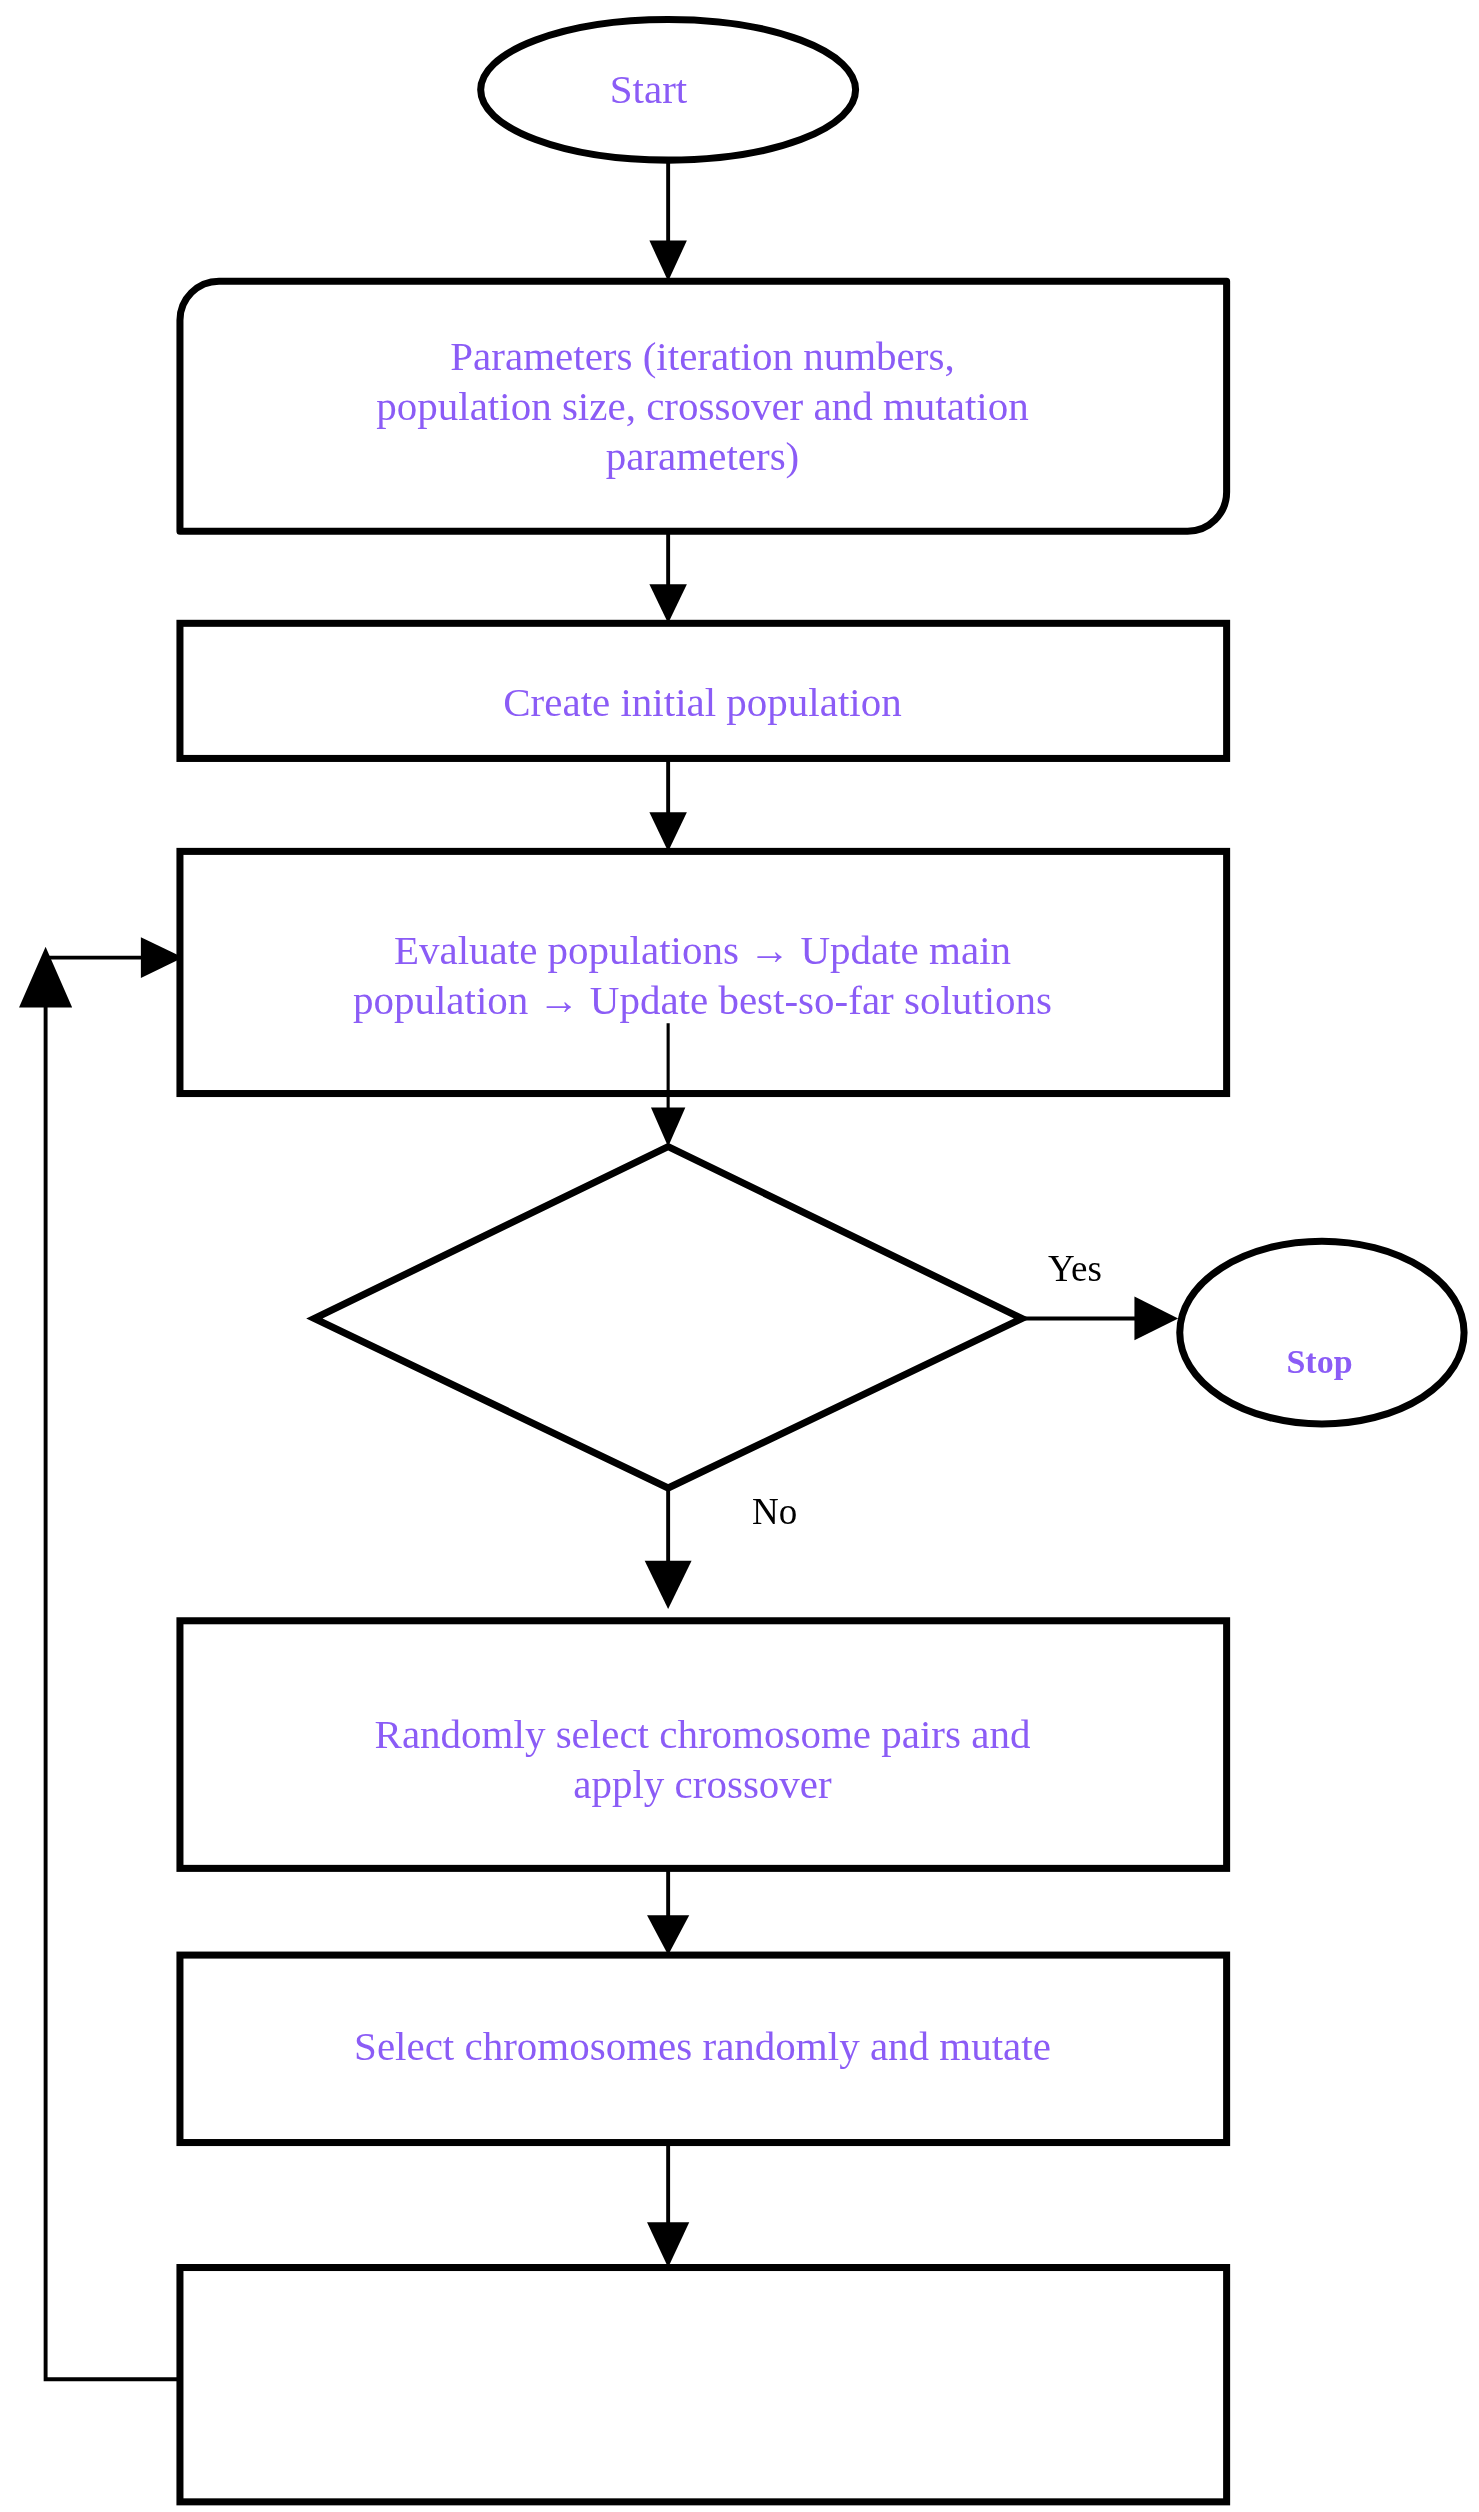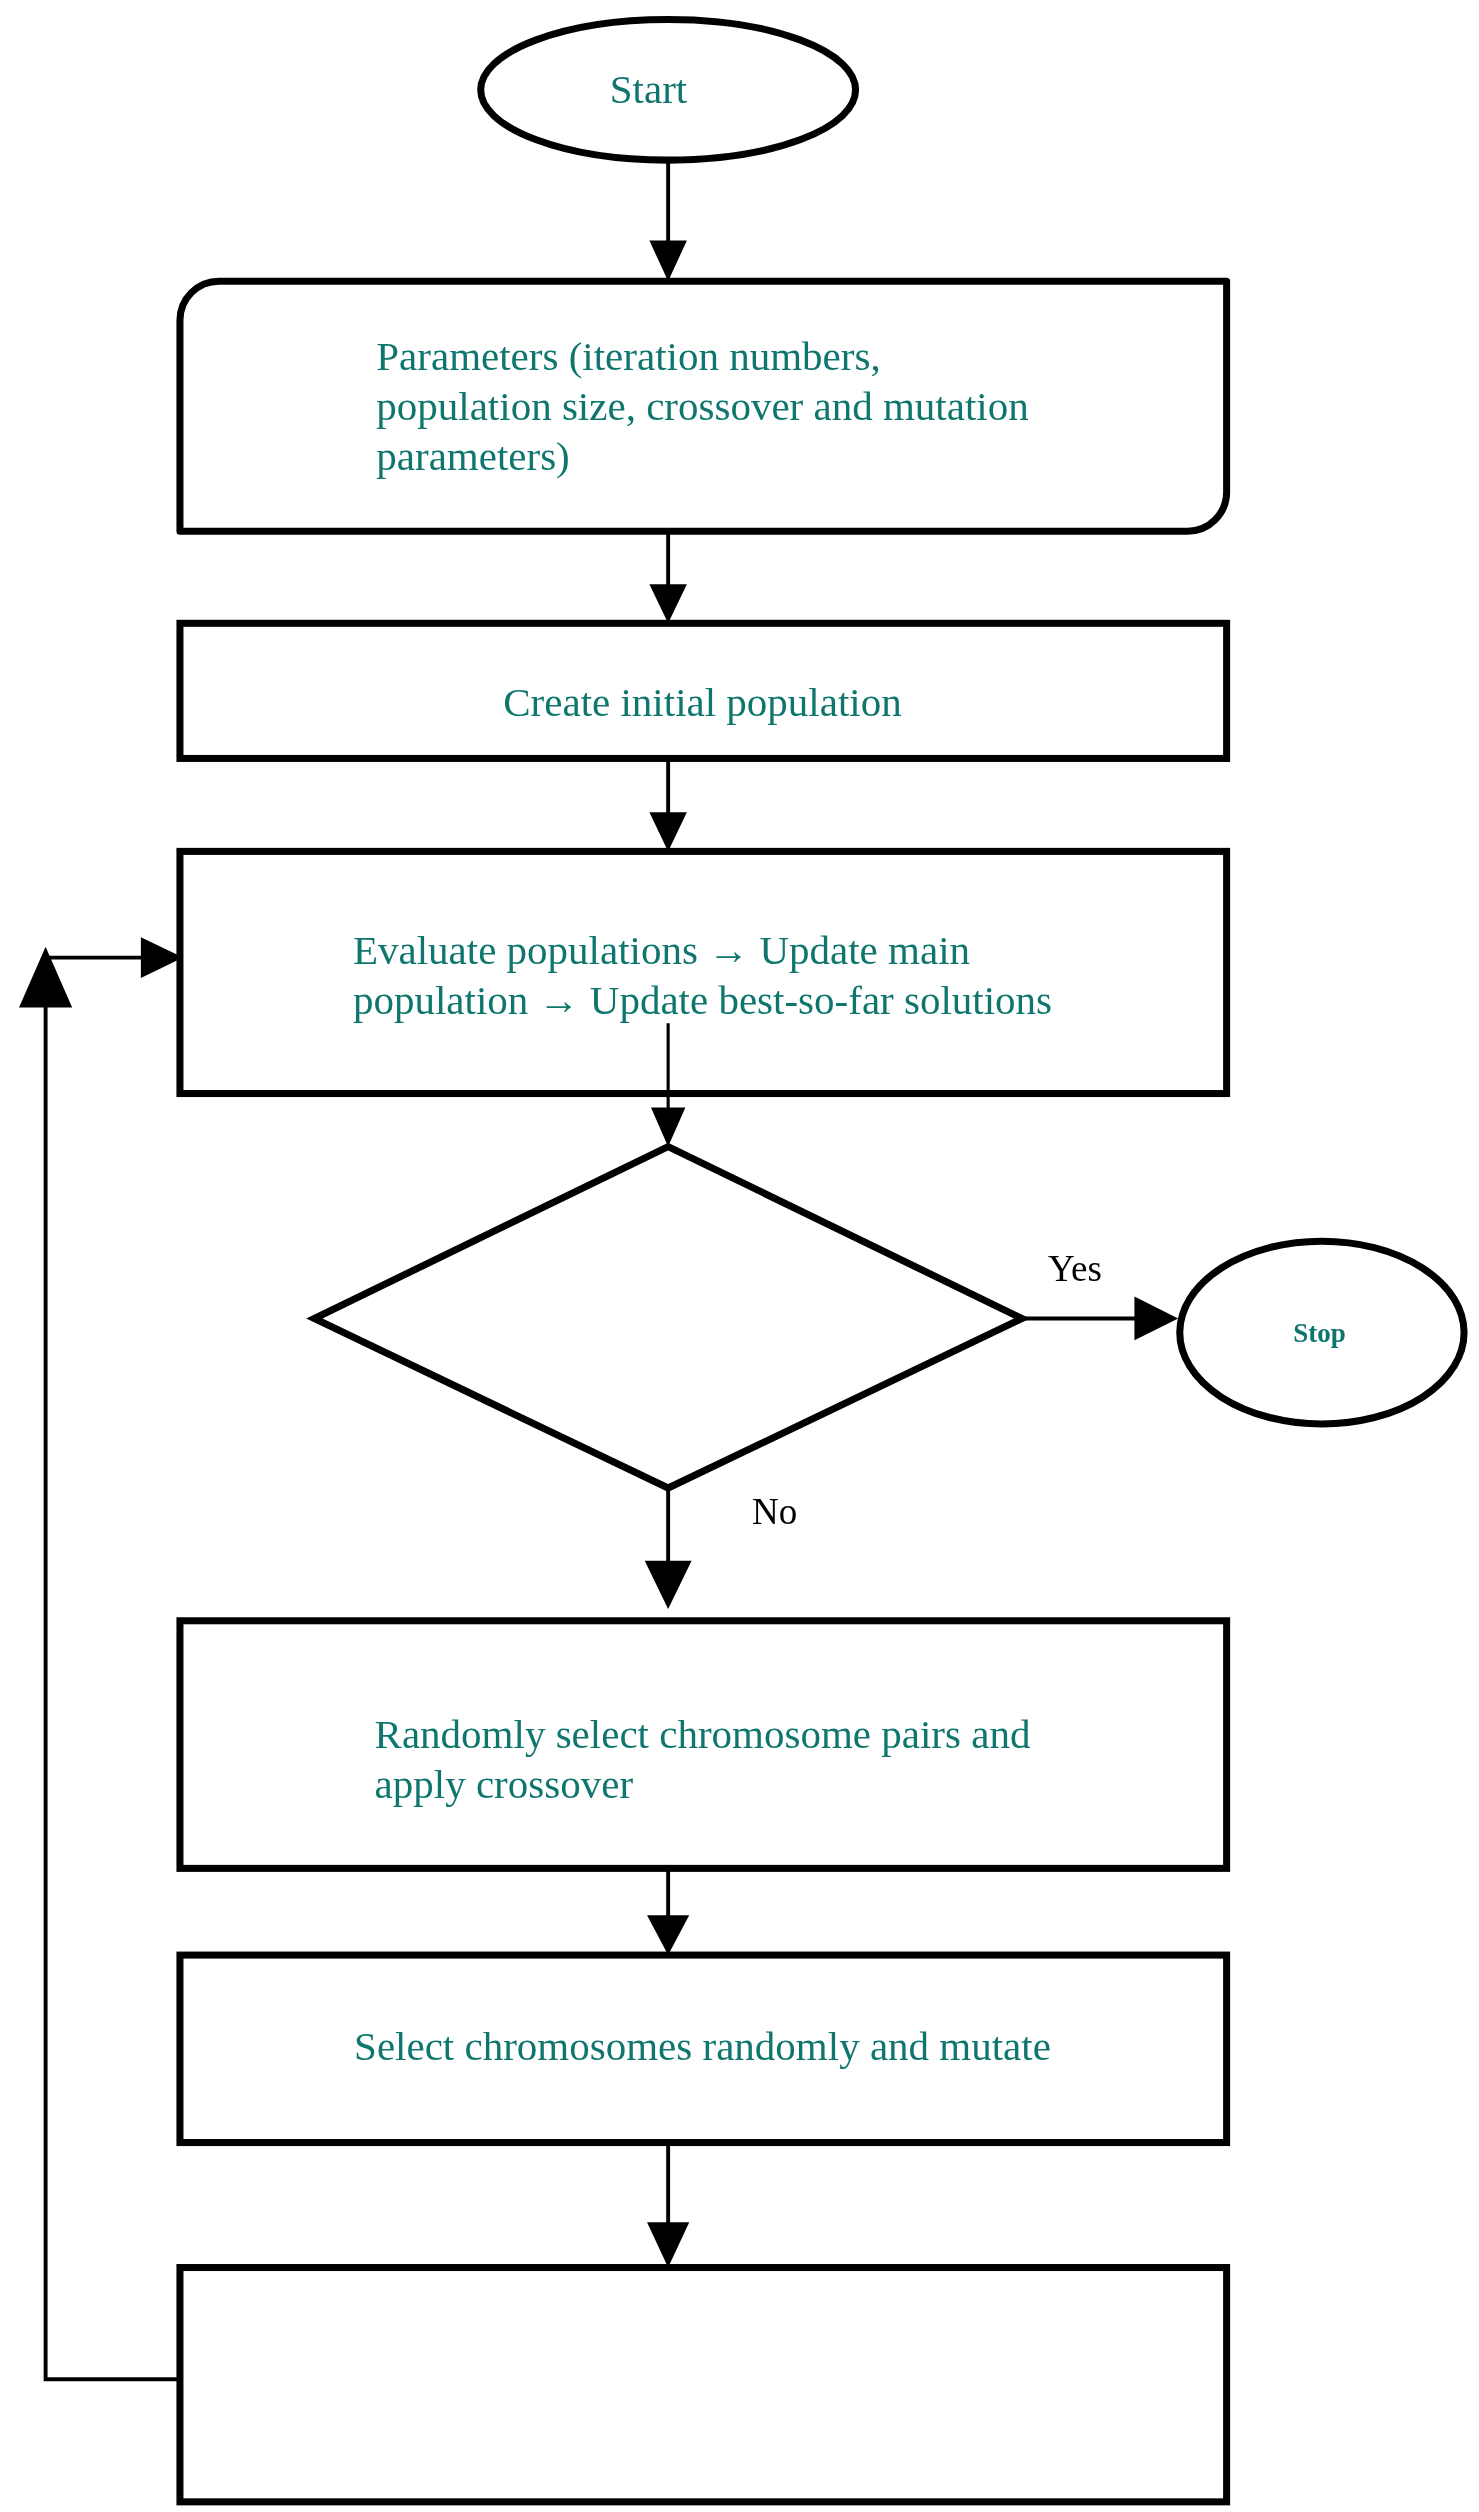"Start" .node-text { color: #0f766e -> #8b5cf6; text-align: left -> center }
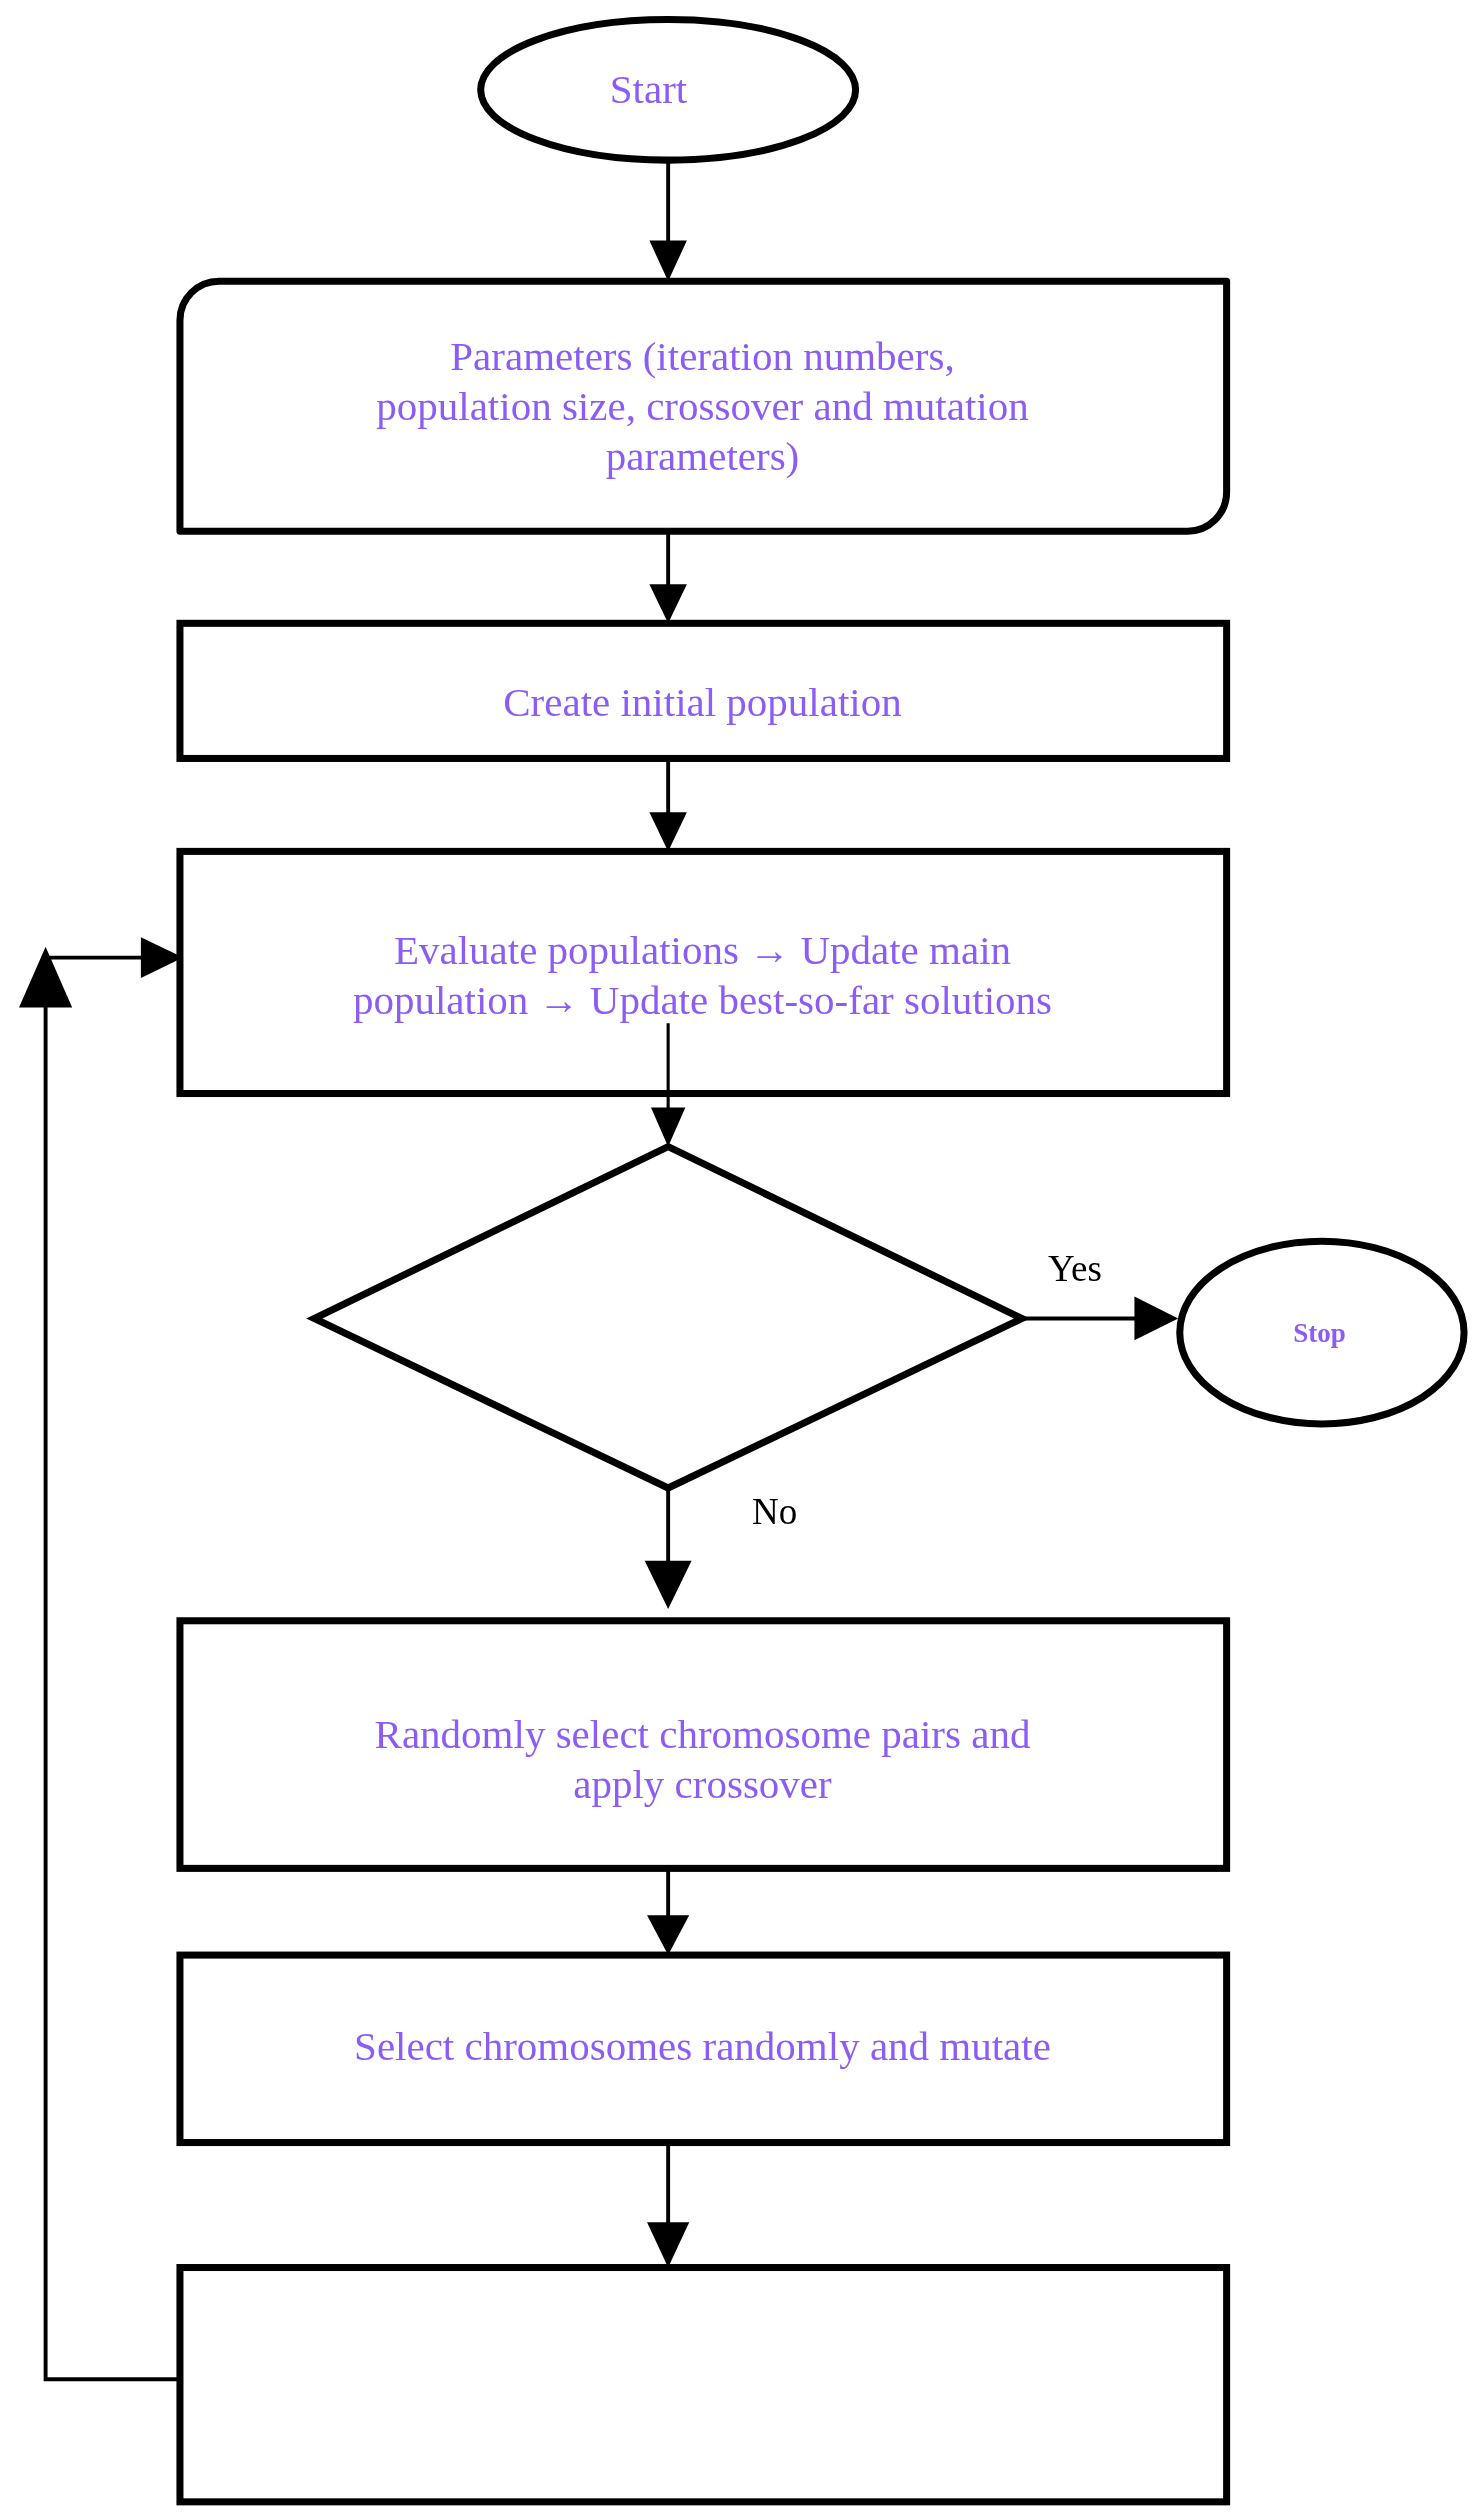"Stop" .t-stop { font-size: 27px -> 34px; top: 1244px -> 1273px }
